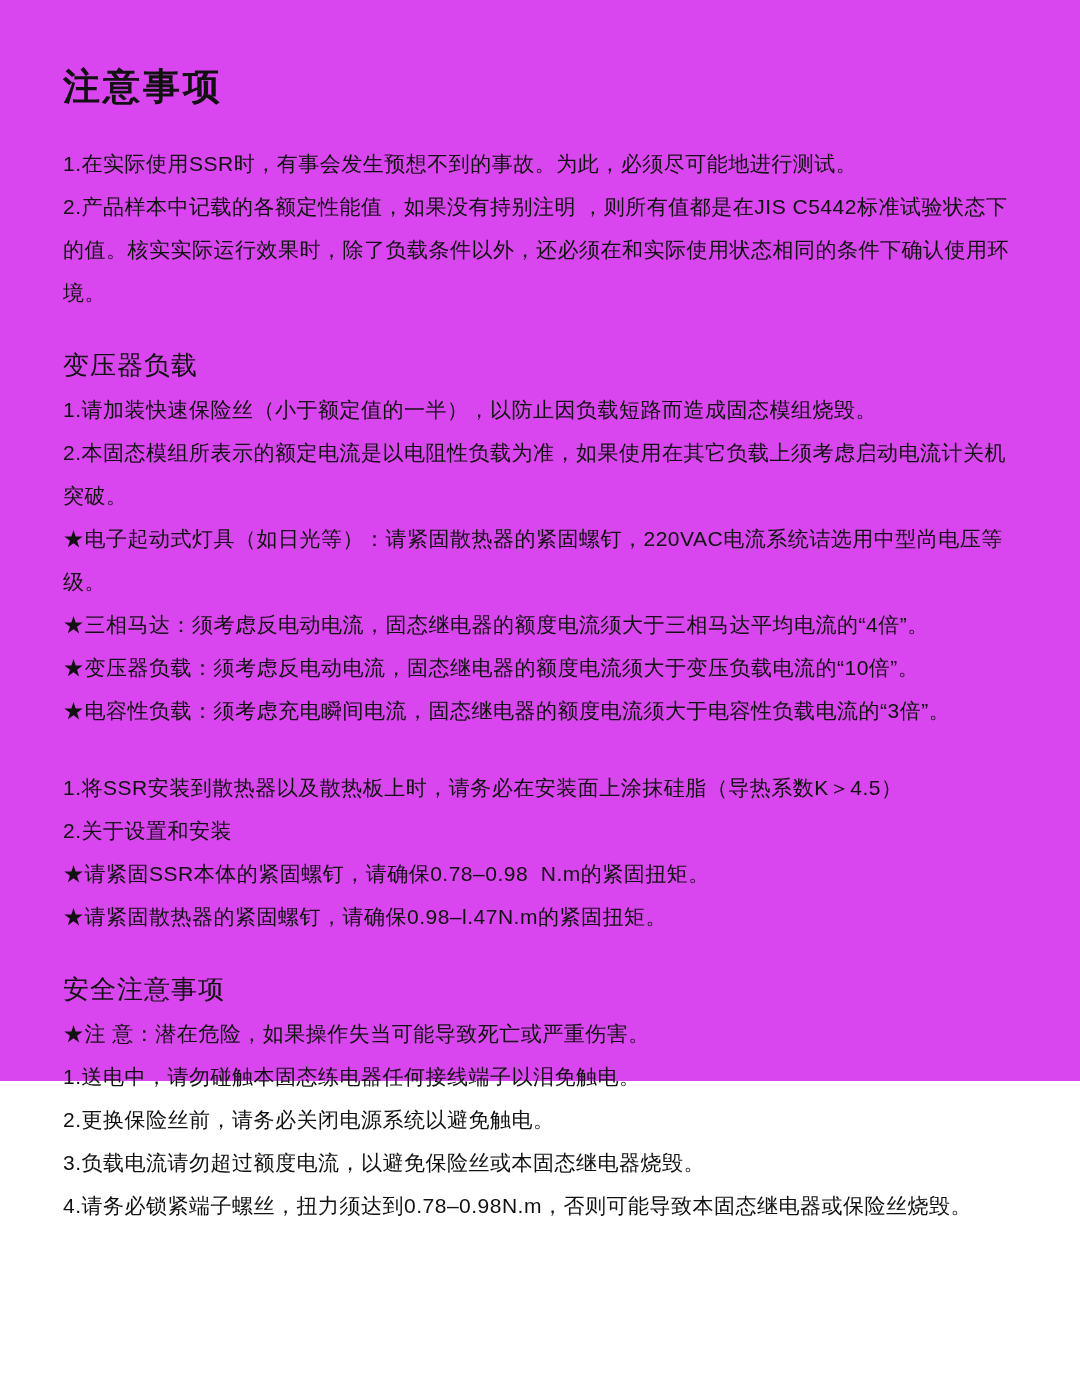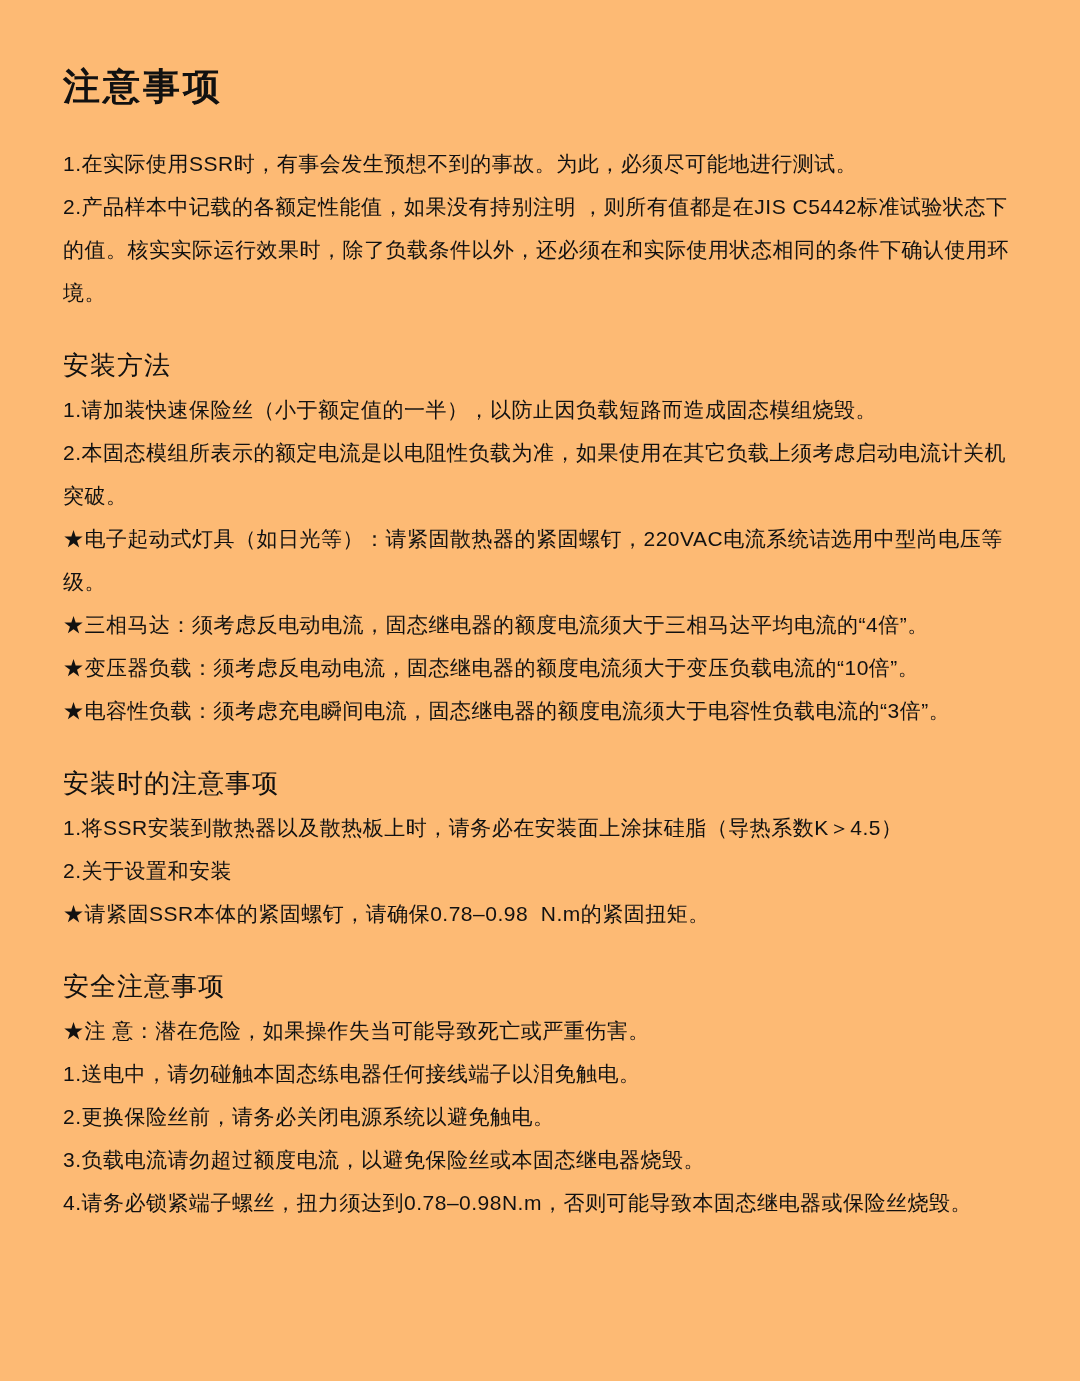"注意事项" .page { background: #fdba74 -> #d946ef; height: 1381px -> 1081px }
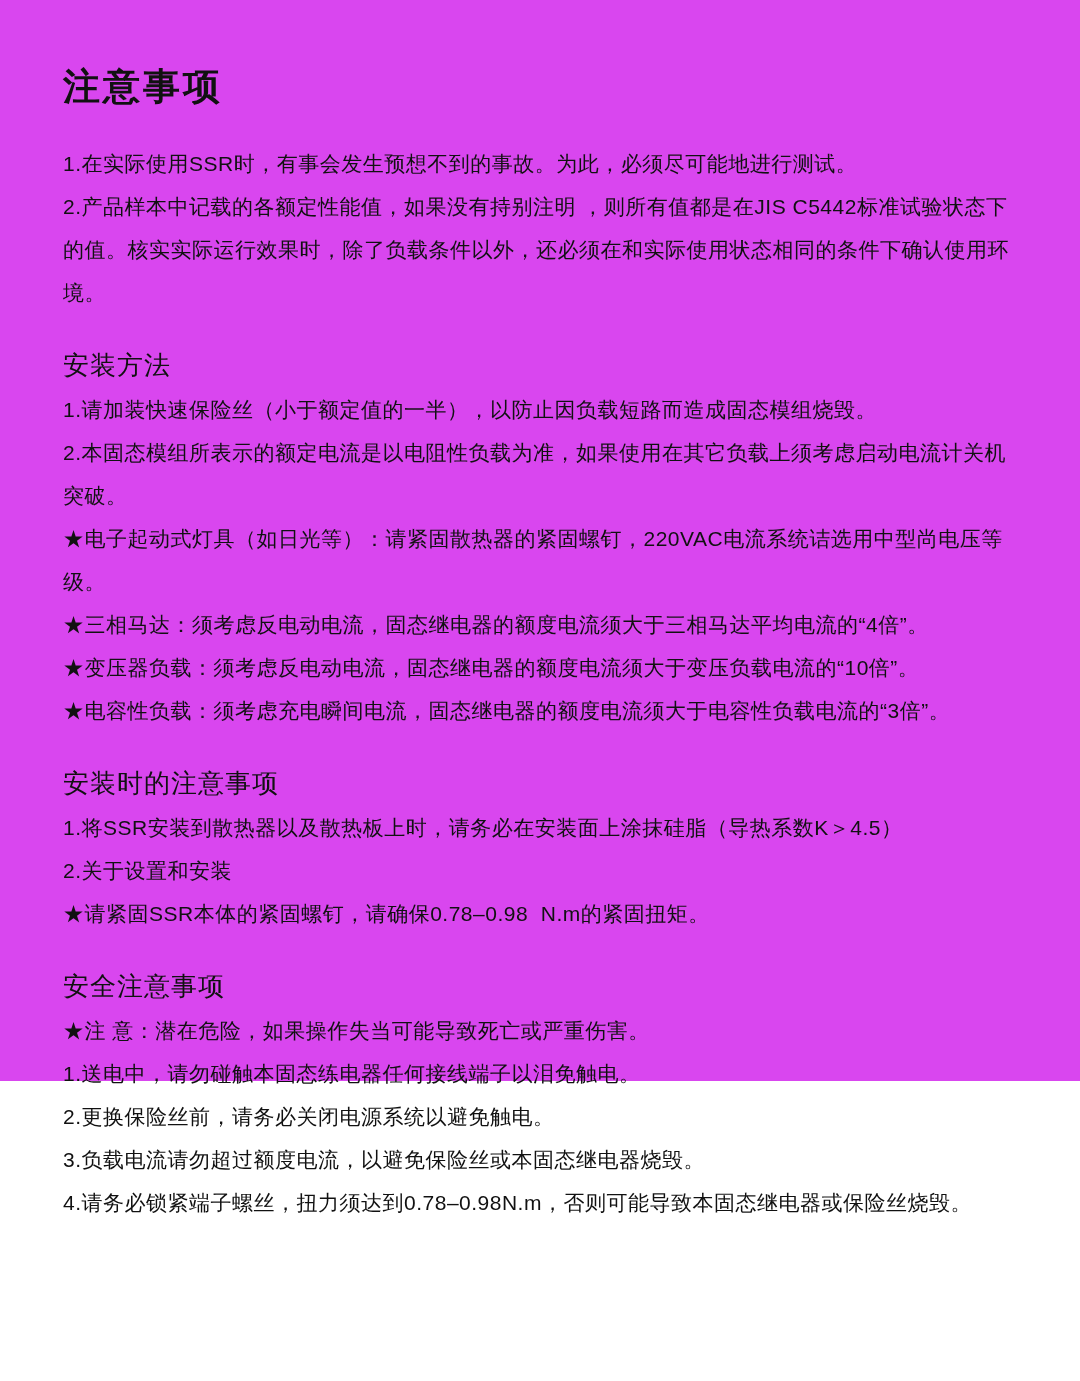"安装方法" h2.section-heading { text: 安装方法 -> 变压器负载 }
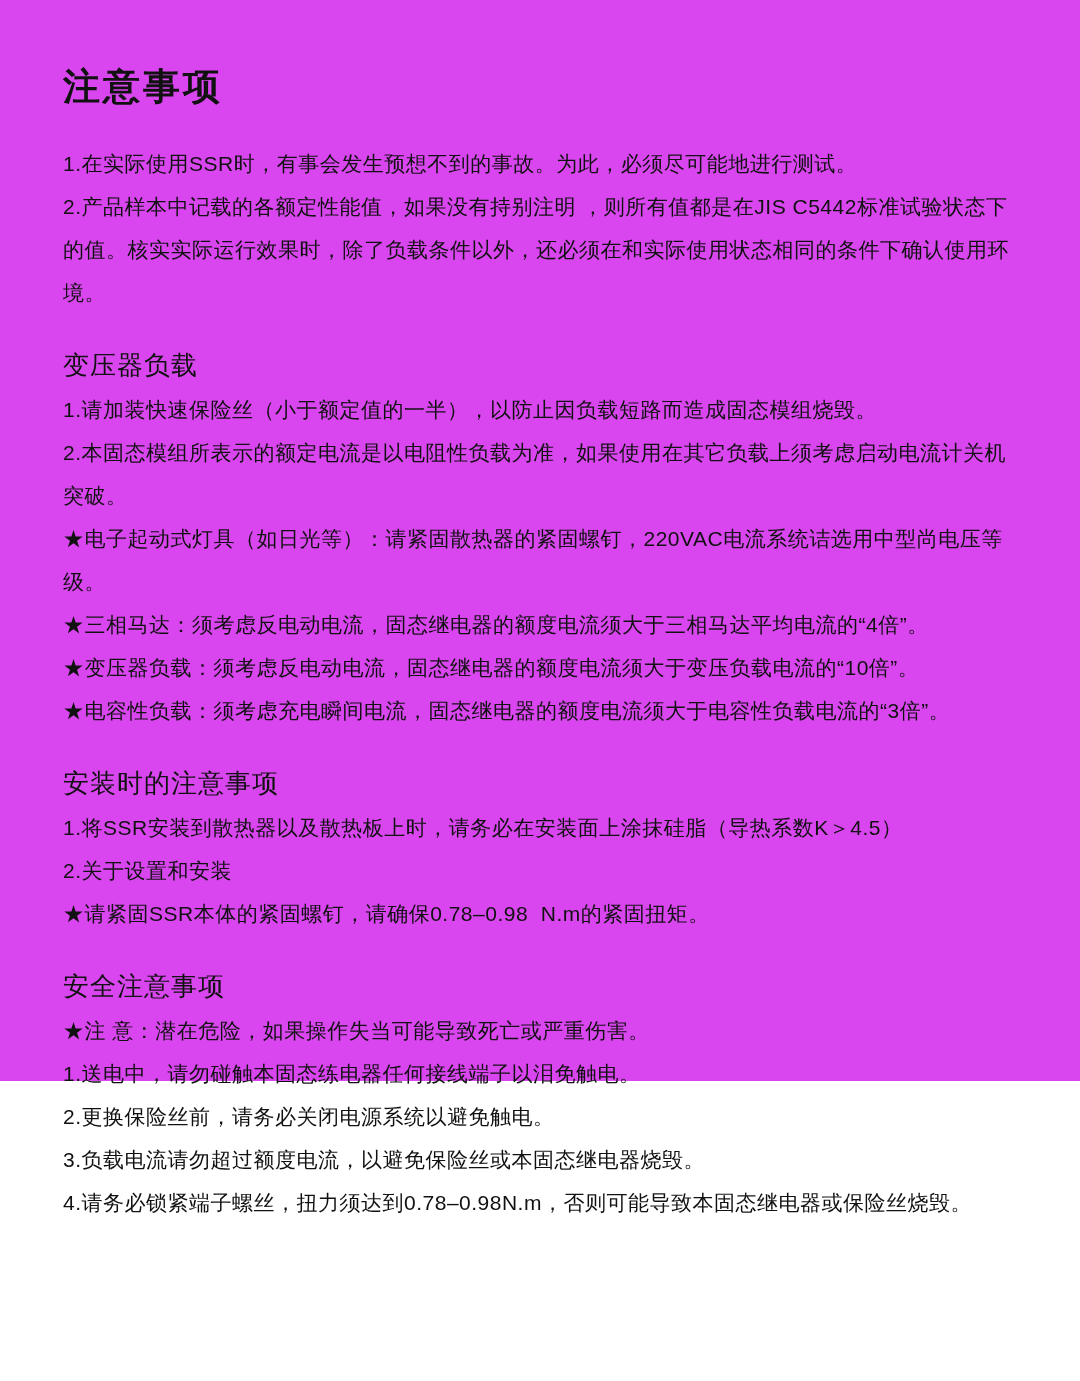"安装时的注意事项" h2.section-heading { html: <h2>安装时的注意事项</h2> -> none }
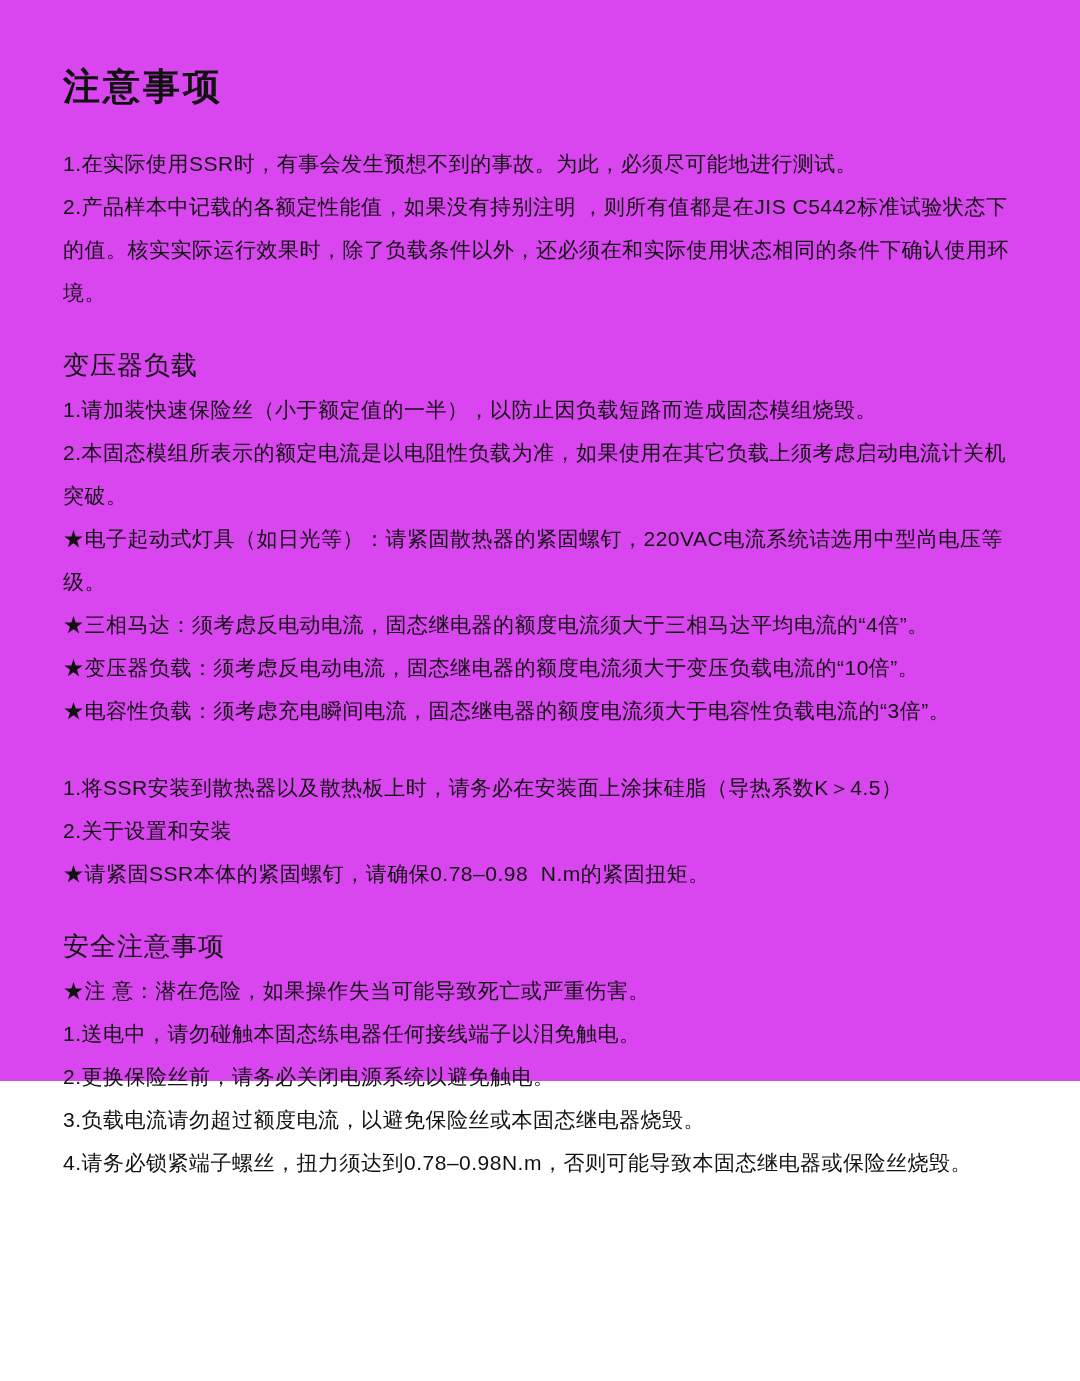"★请紧固散热器的紧固螺钉，请确保0.98–l.47N.m的紧固扭矩。" p.item { html: none -> <p>★请紧固散热器的紧固螺钉，请确保0.98–l.47N.m的紧固扭矩。</p> }
